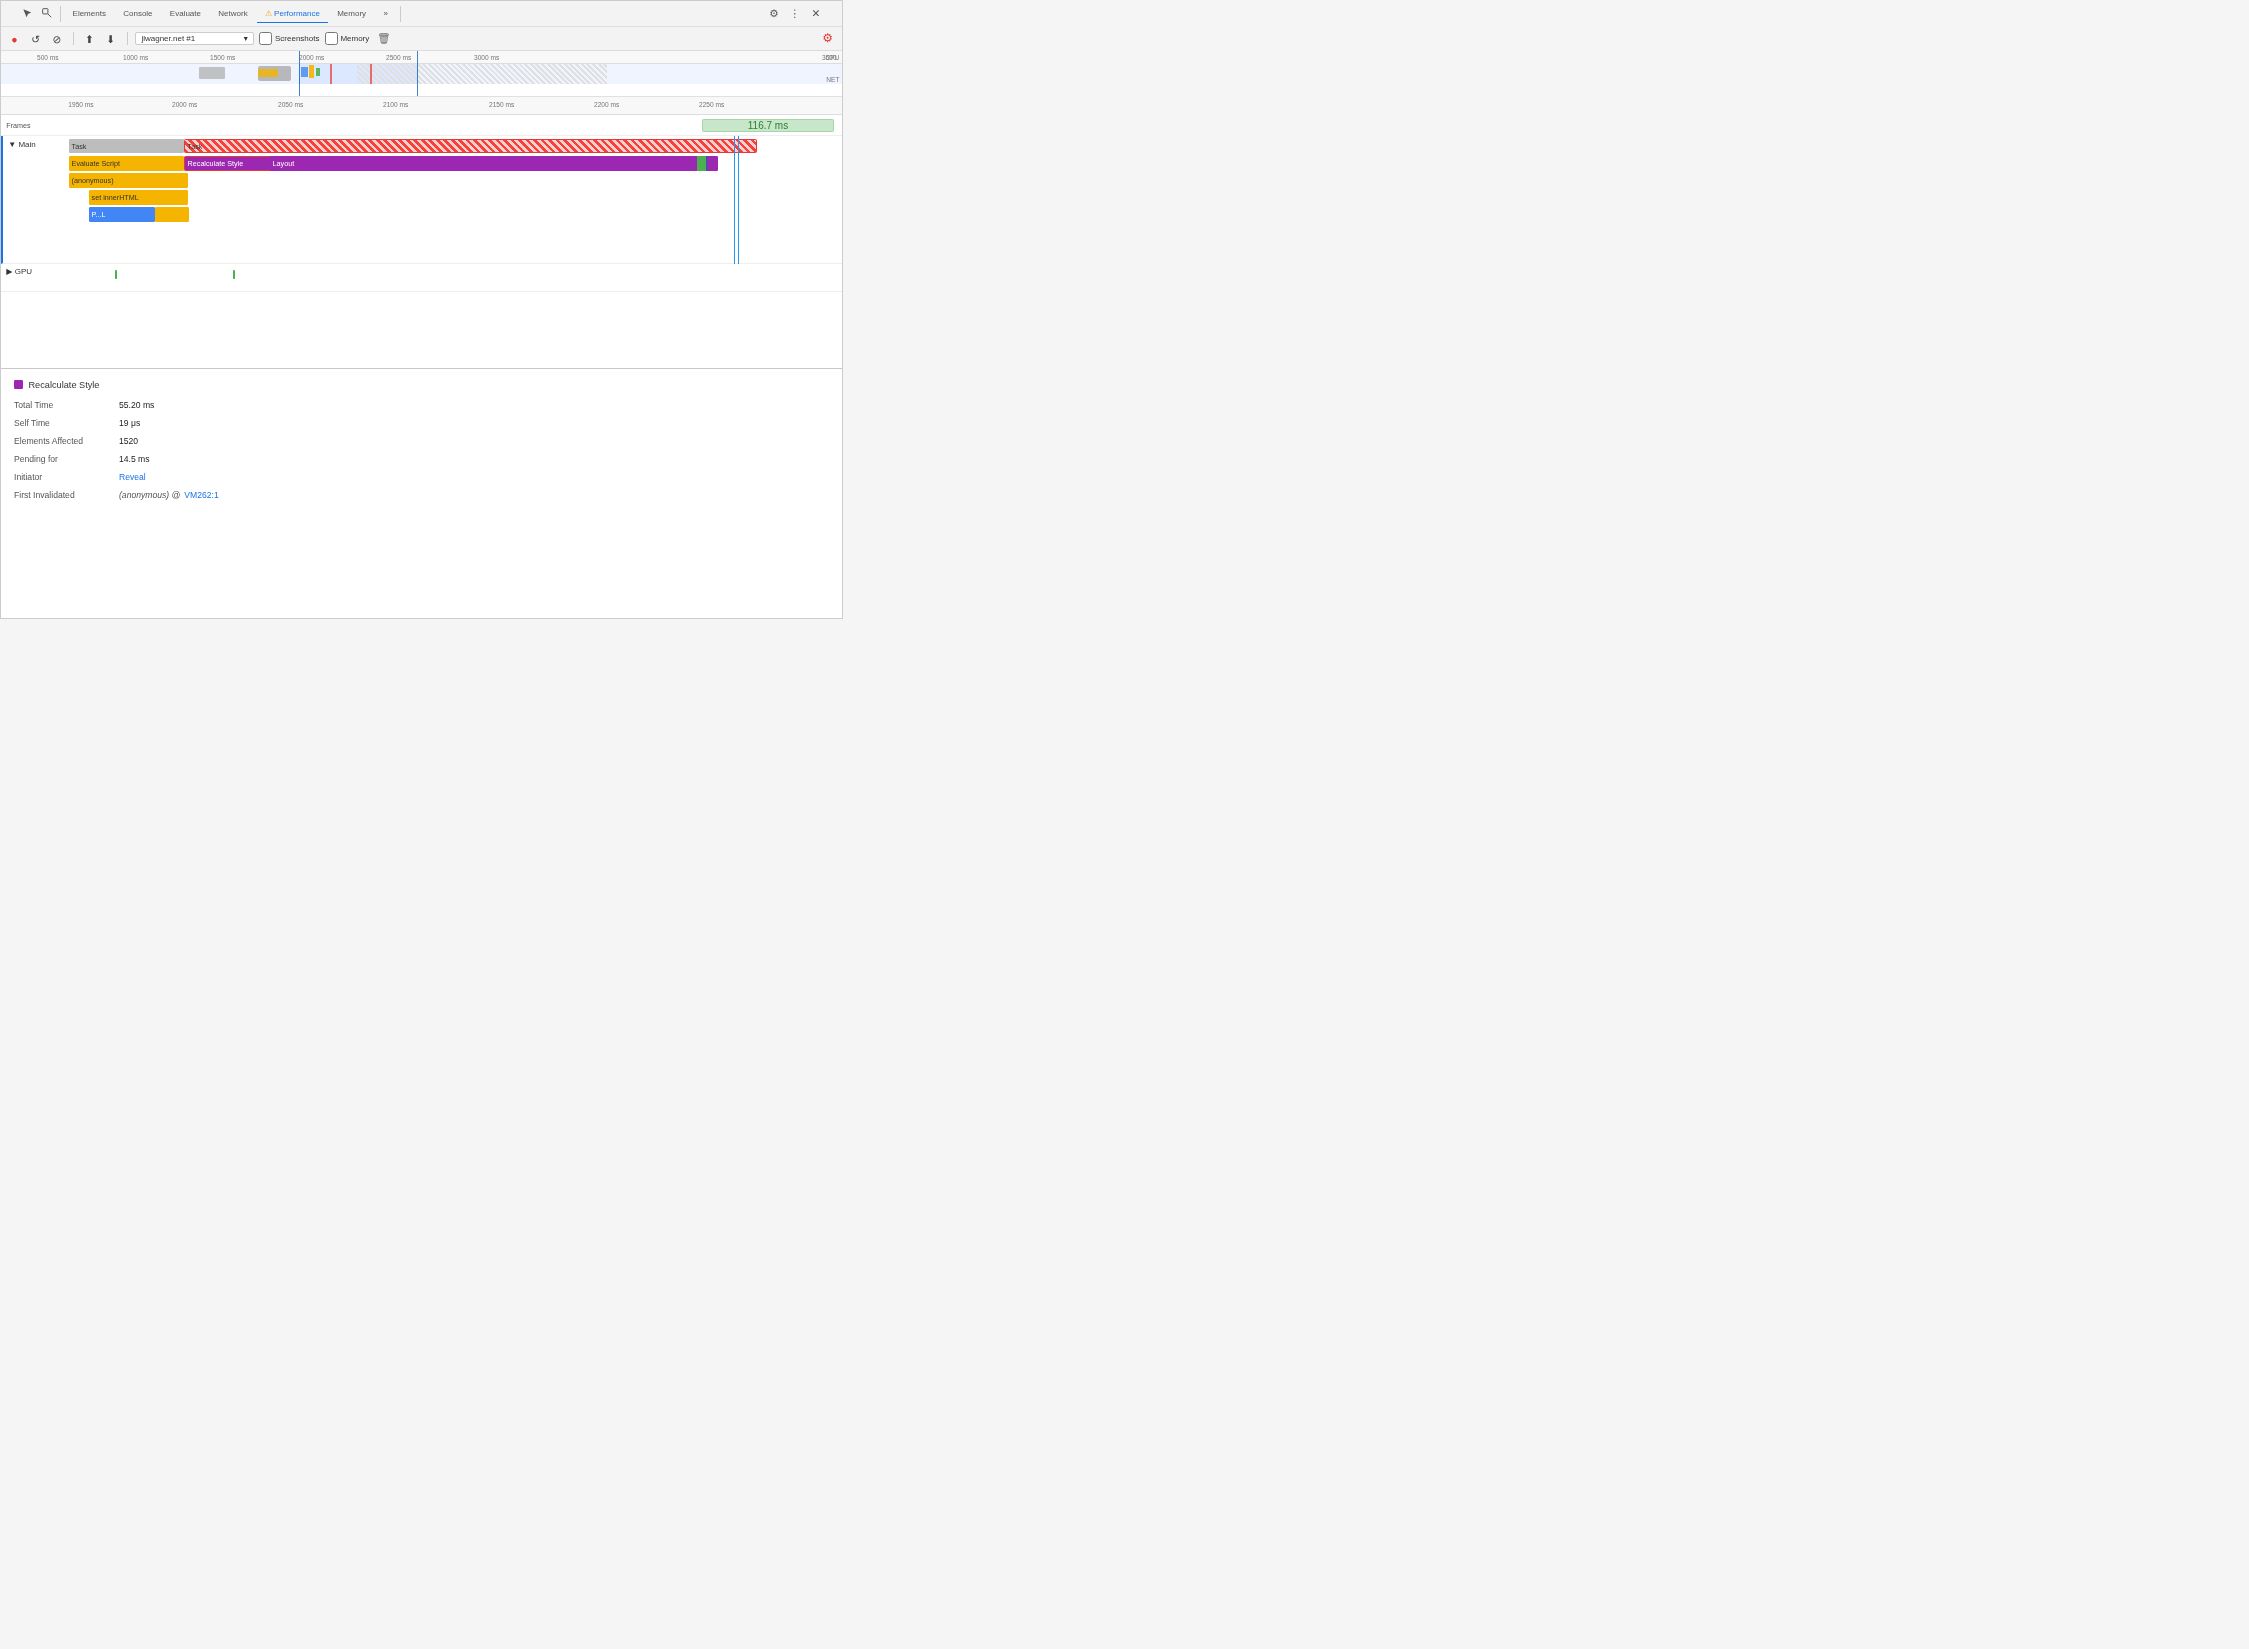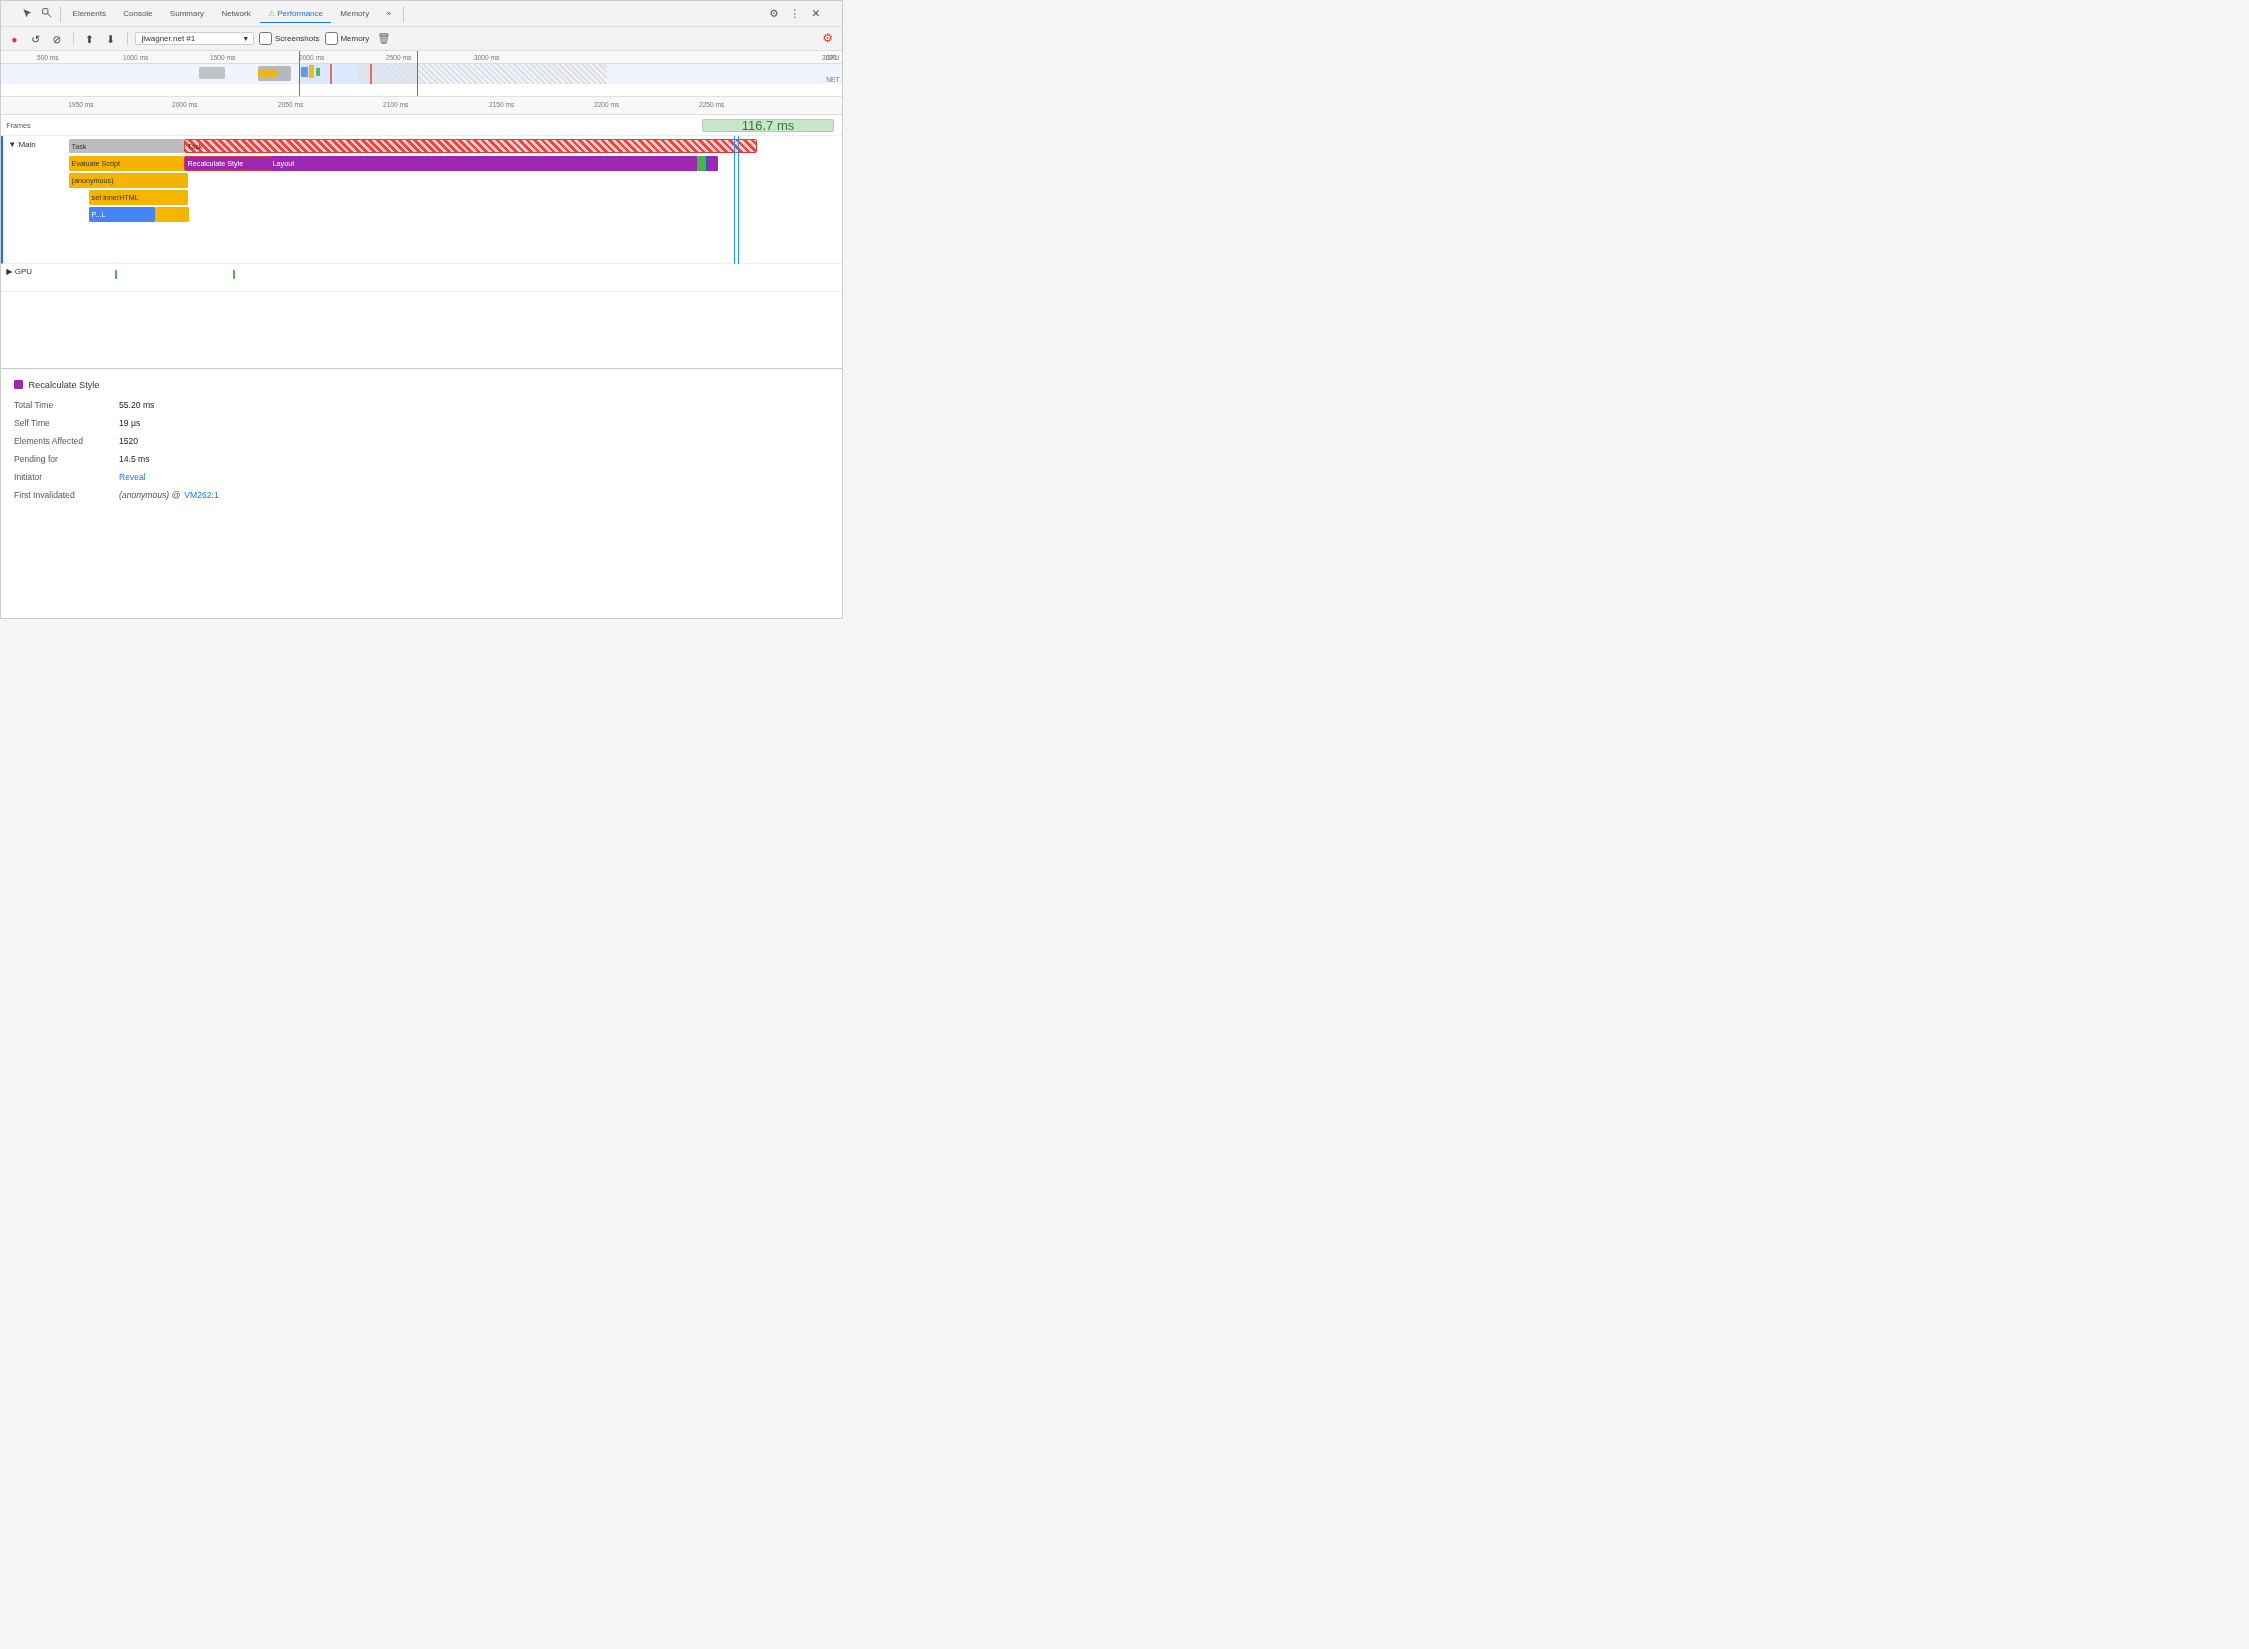"Summary" div.nav-tab { text: Summary -> Evaluate }
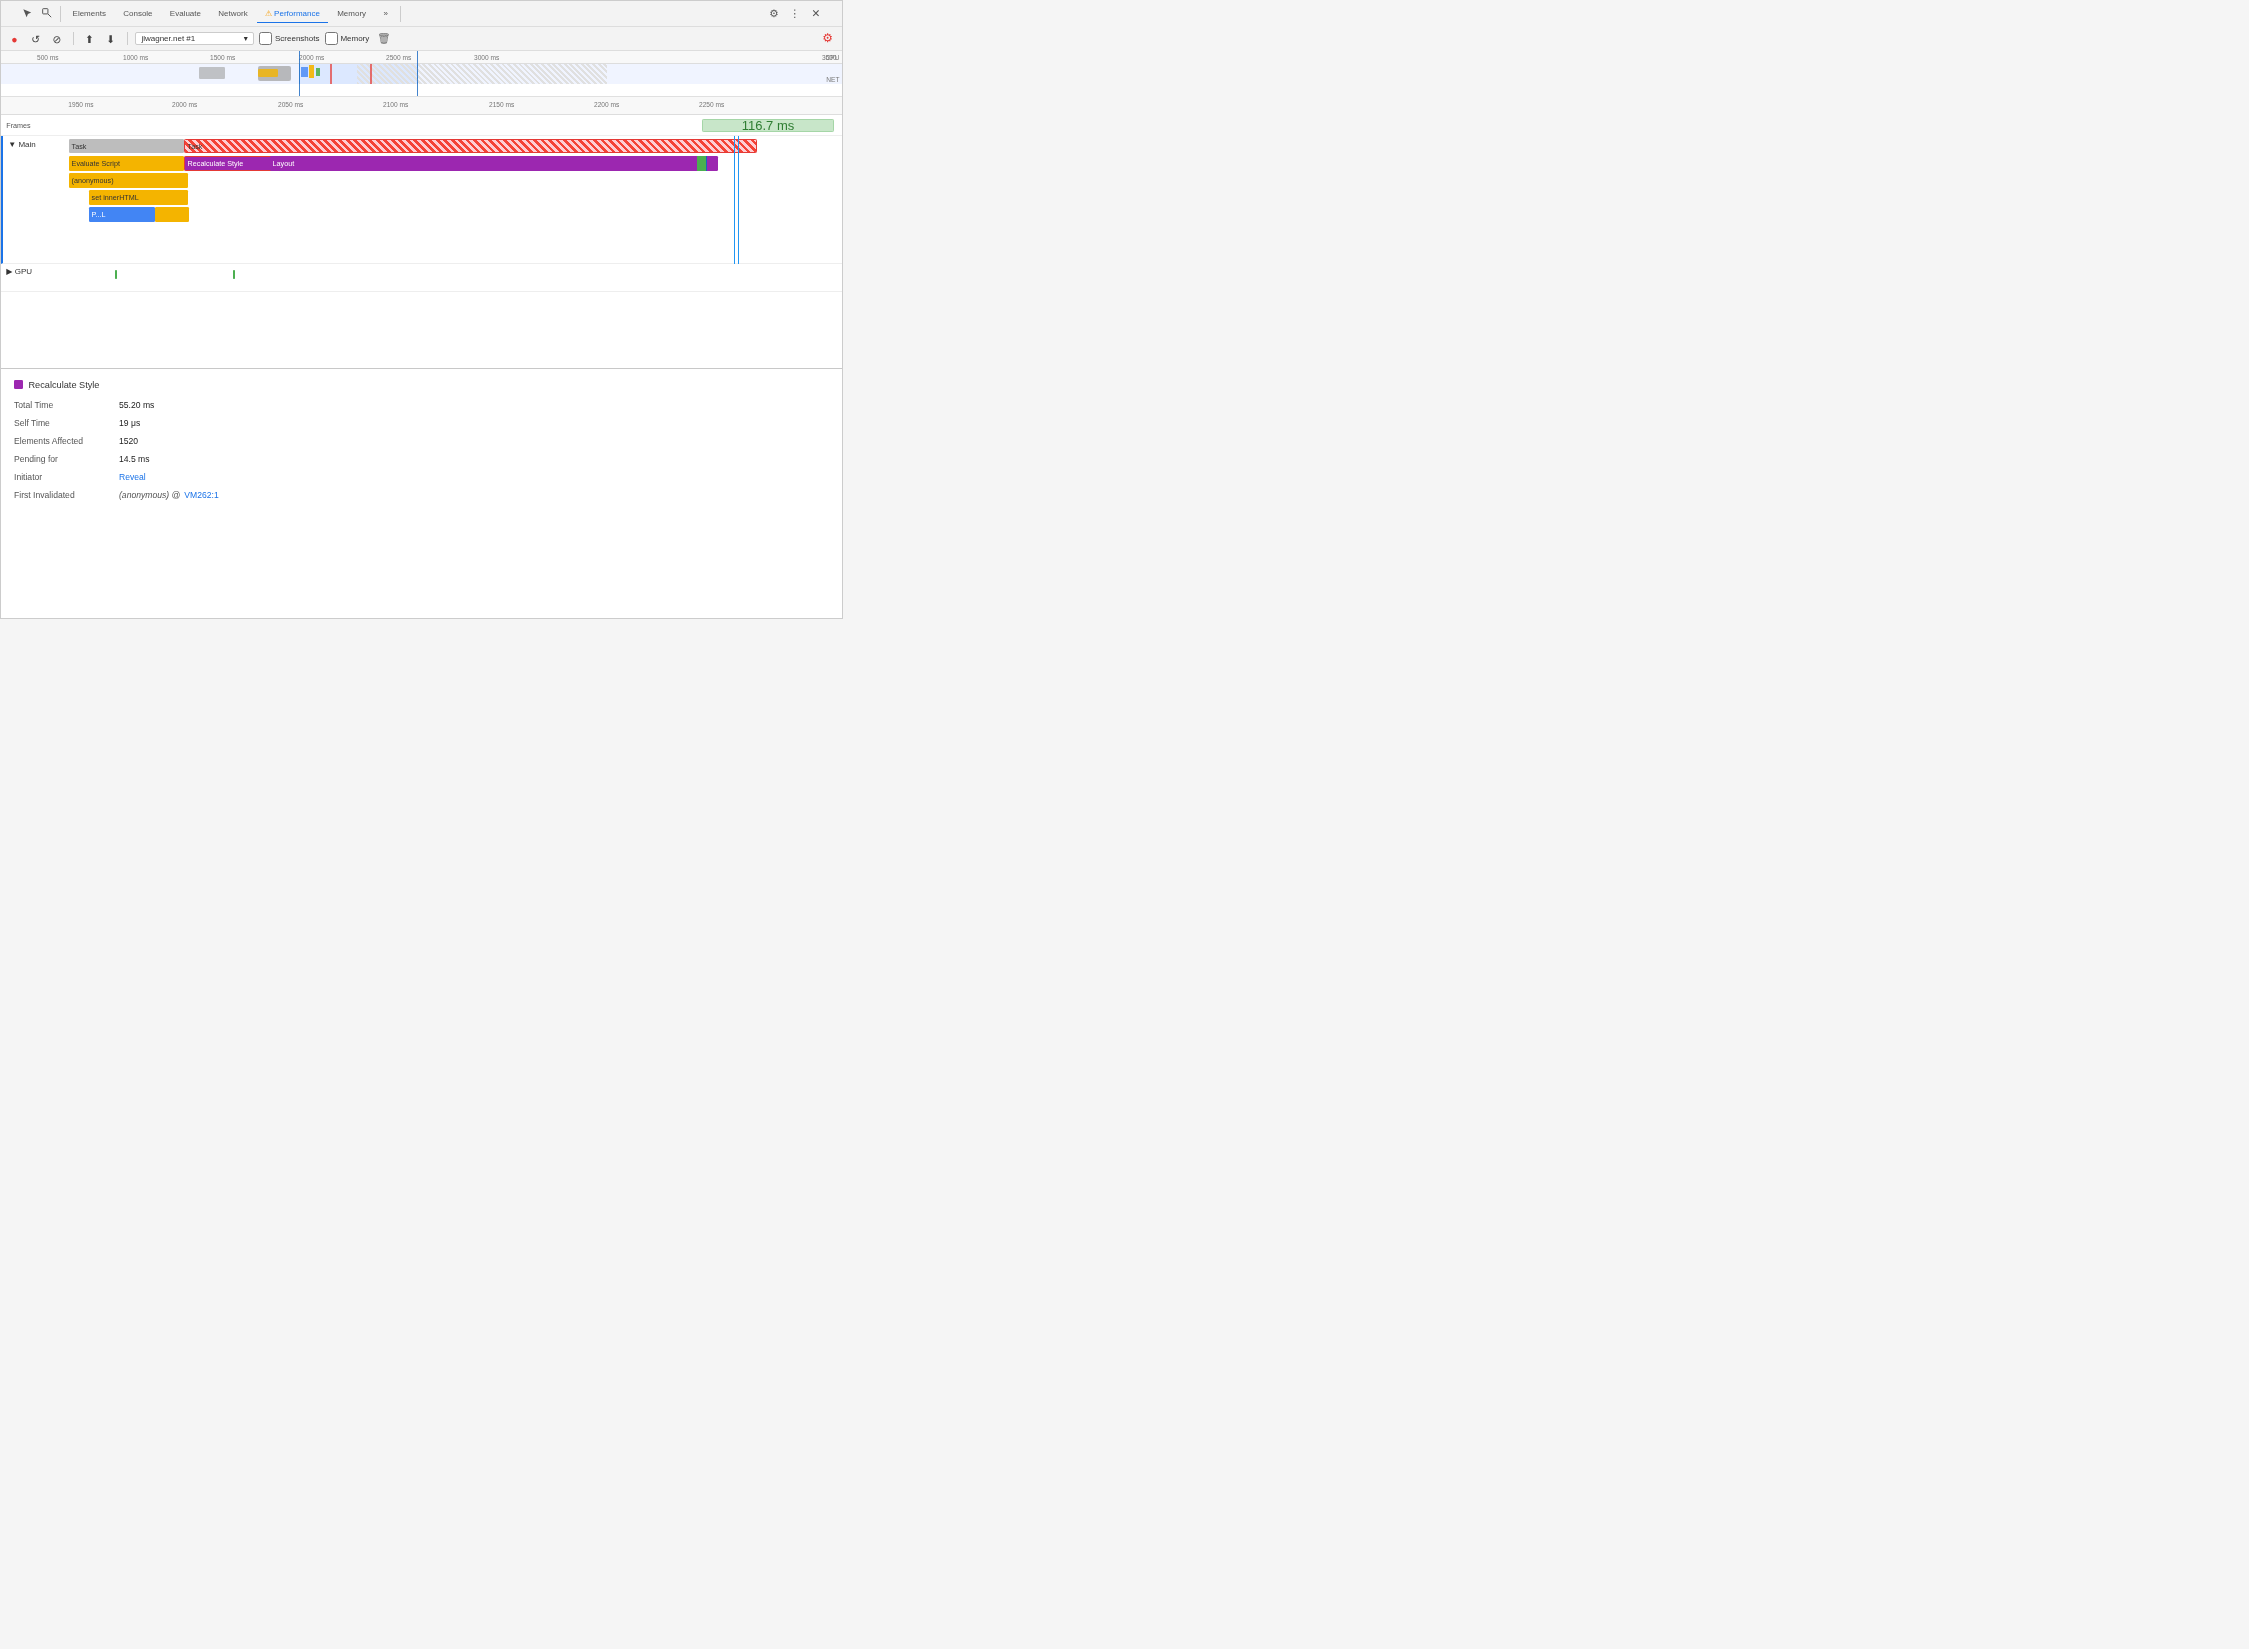"116.7 ms" div.frame-block { font-size: 13px -> 10px }
